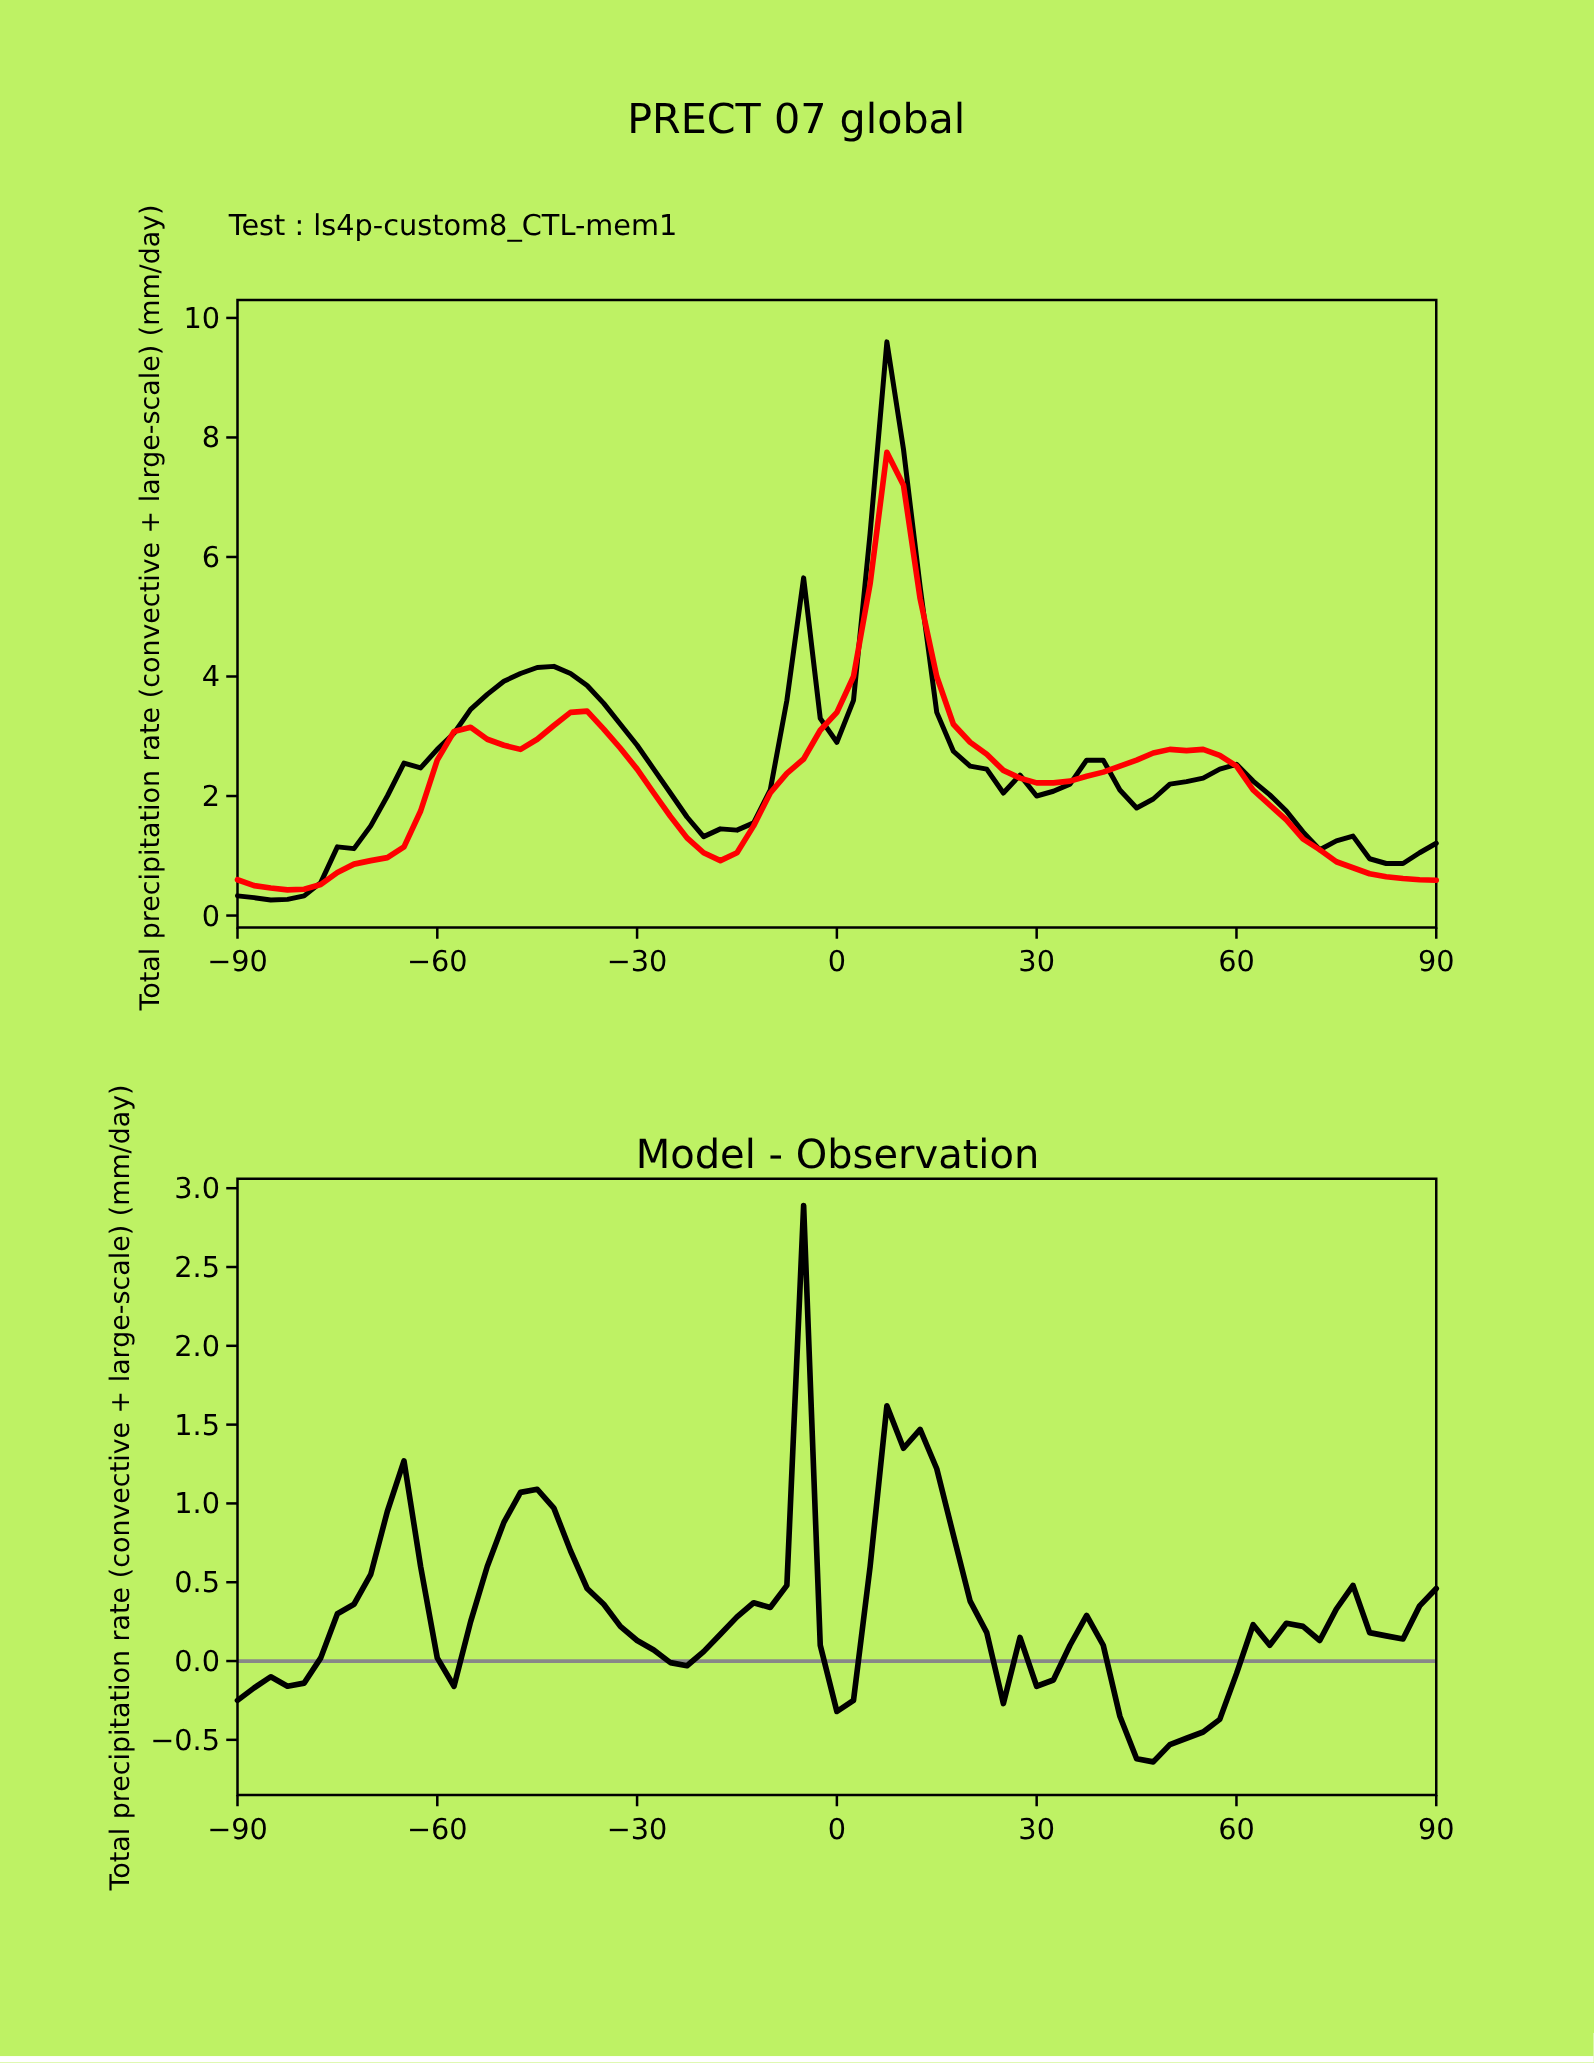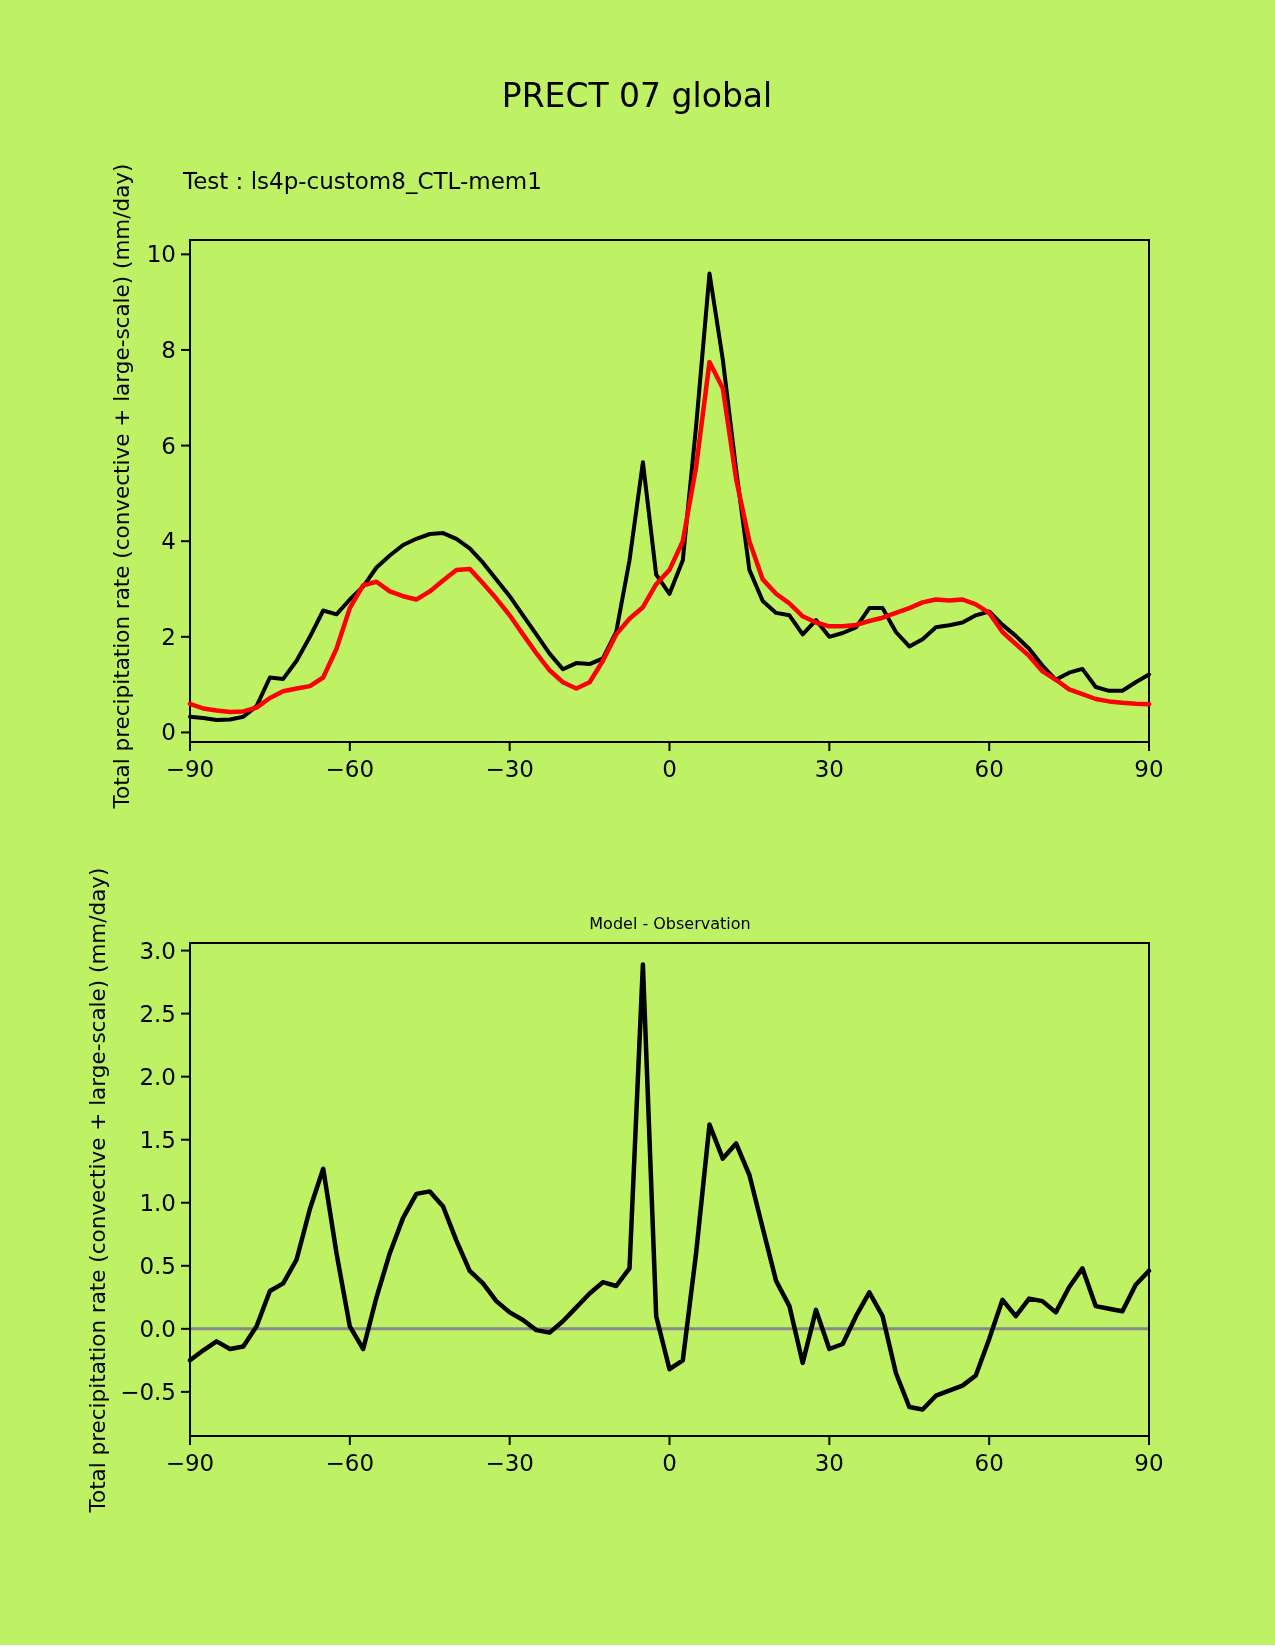"Model - Observation" .subplot-title { font-size: 16px -> 32px }
